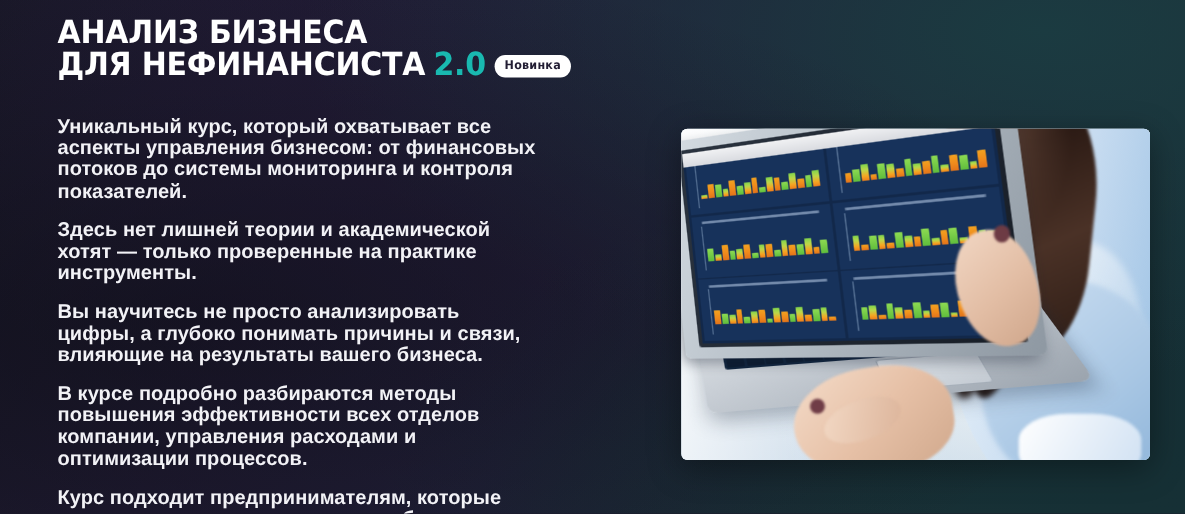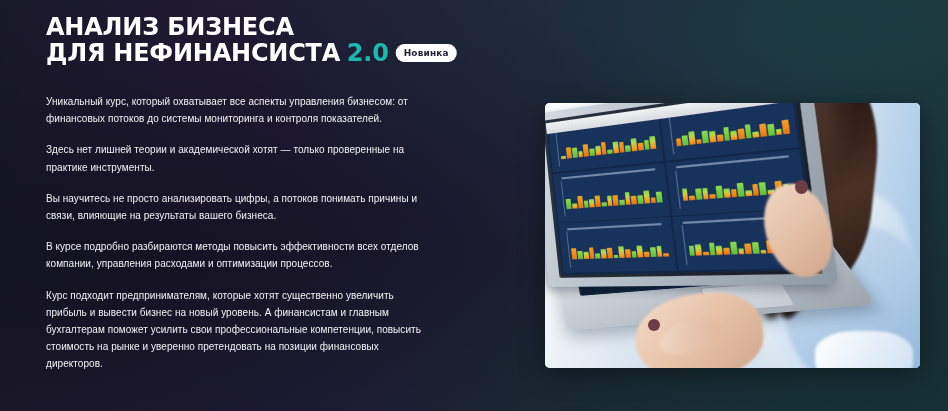"Уникальный курс, который охватывает все" .para { font-size: 10px -> 16px; font-weight: 400 -> 700 }
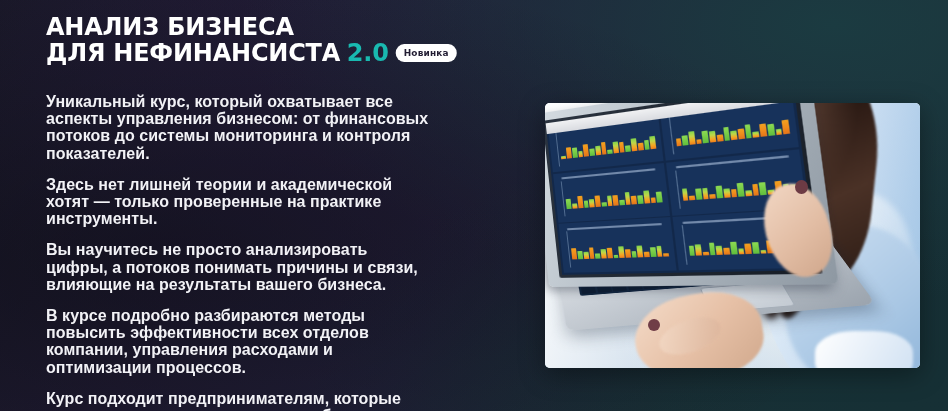"Вы научитесь не просто анализировать" p.para { text: потоков -> глубоко }
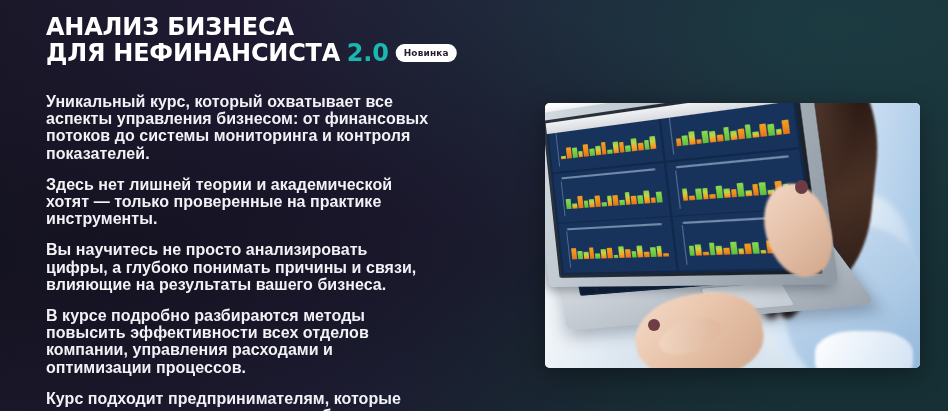"В курсе подробно разбираются методы" p.para { text: повысить -> повышения }
